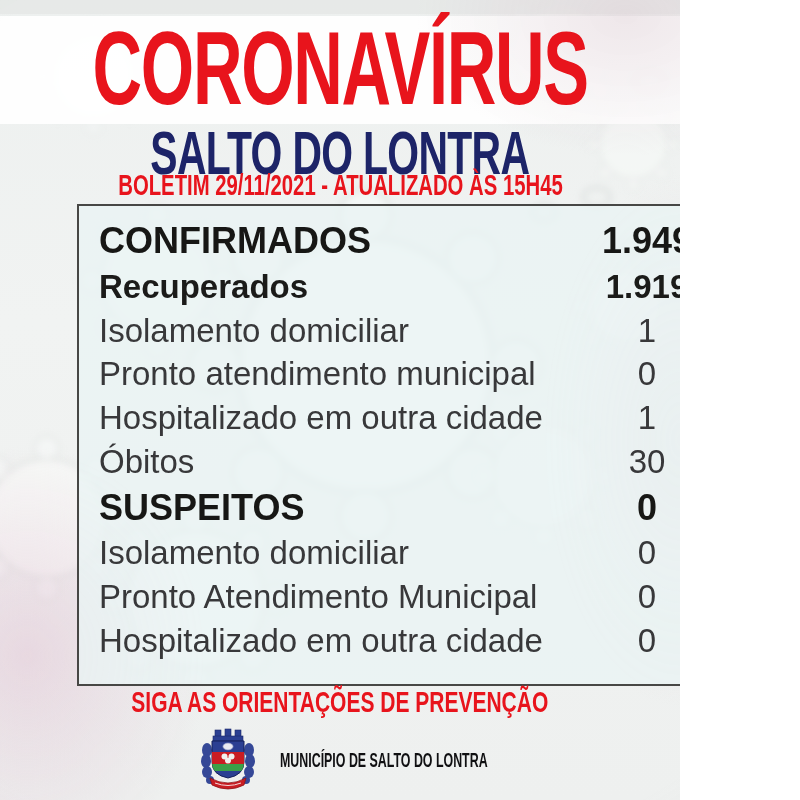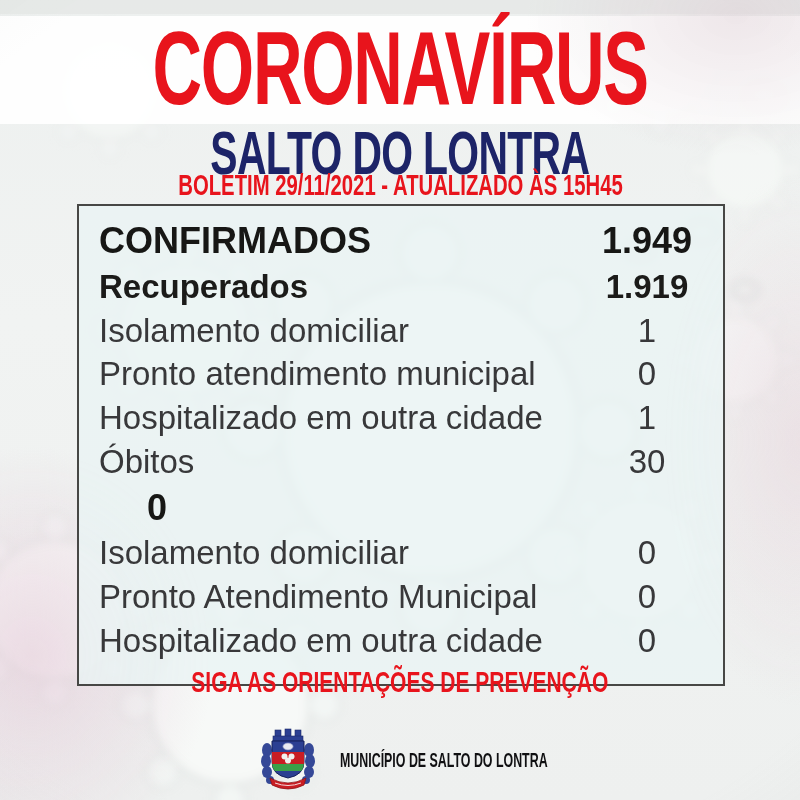"CORONAVÍRUS" .page { width: 800px -> 680px }
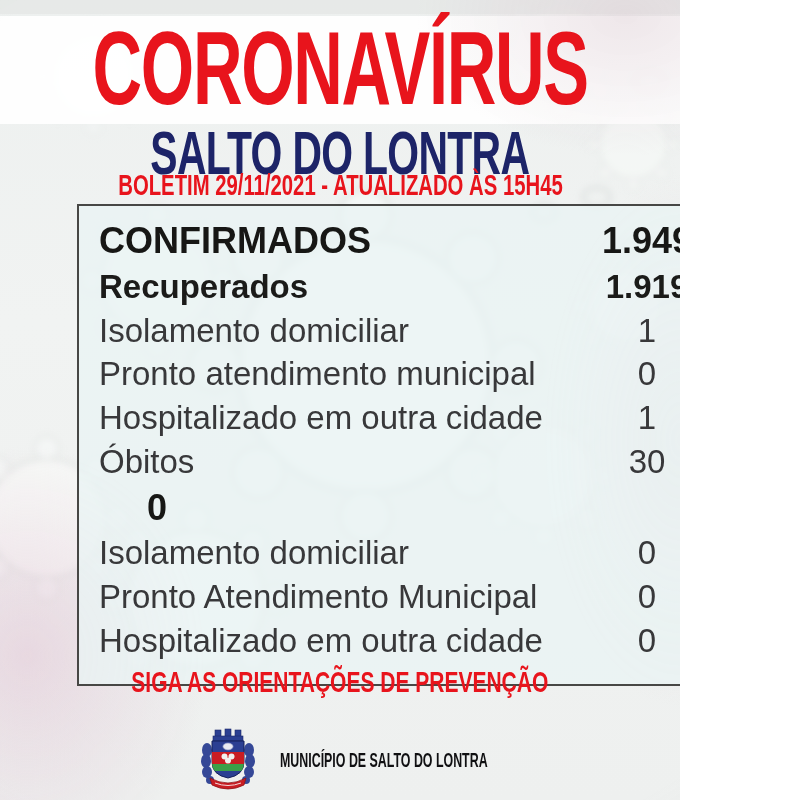"SUSPEITOS" span.stat-label { html: none -> <span>SUSPEITOS</span> }
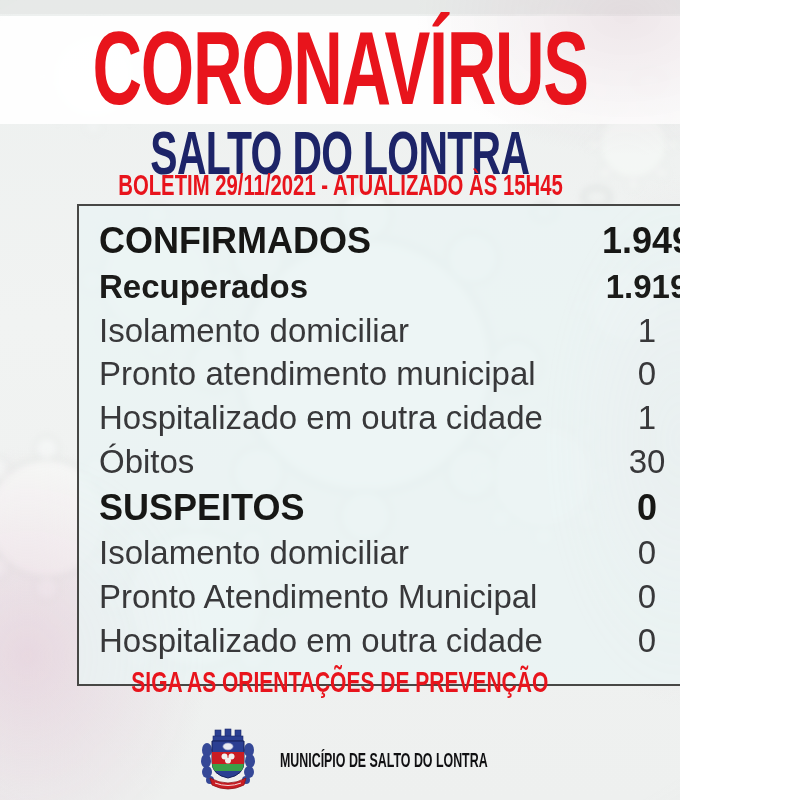"SIGA AS ORIENTAÇÕES DE PREVENÇÃO" .prevention { top: 667px -> 687px }
